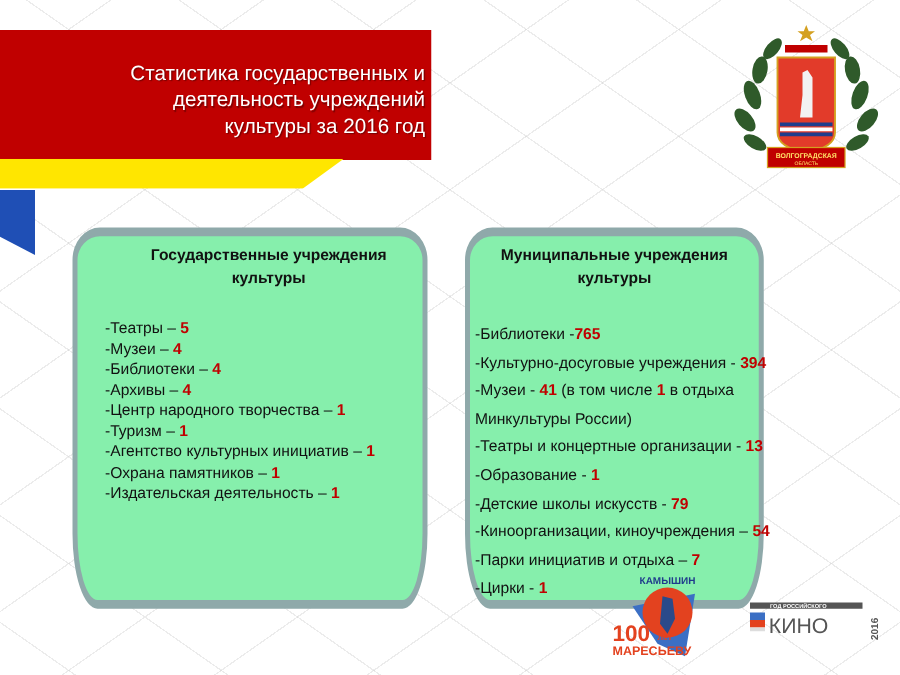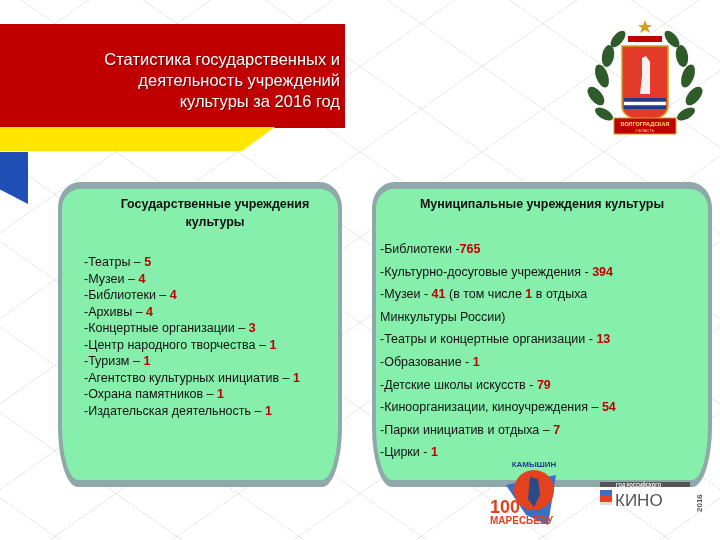"Муниципальные учреждения культуры" .panel.right { width: 340px -> 239px }
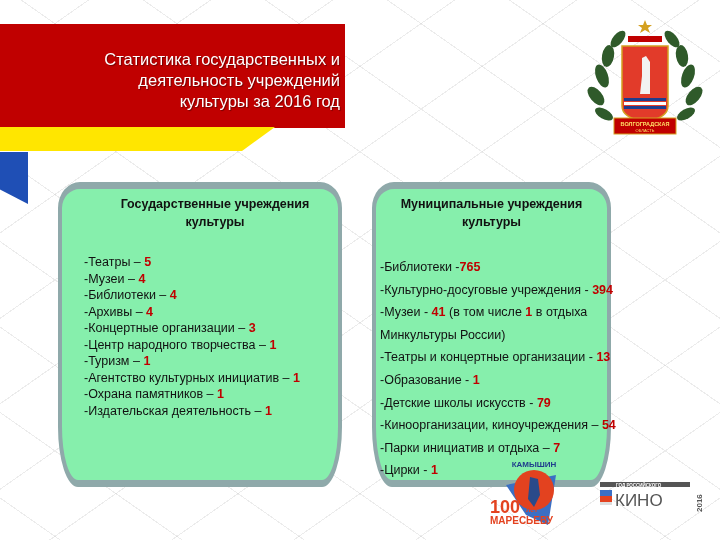"-Концертные организации – 3" li { html: <li><span>-Концертные организации – </span><span>3</span></li> -> none }
